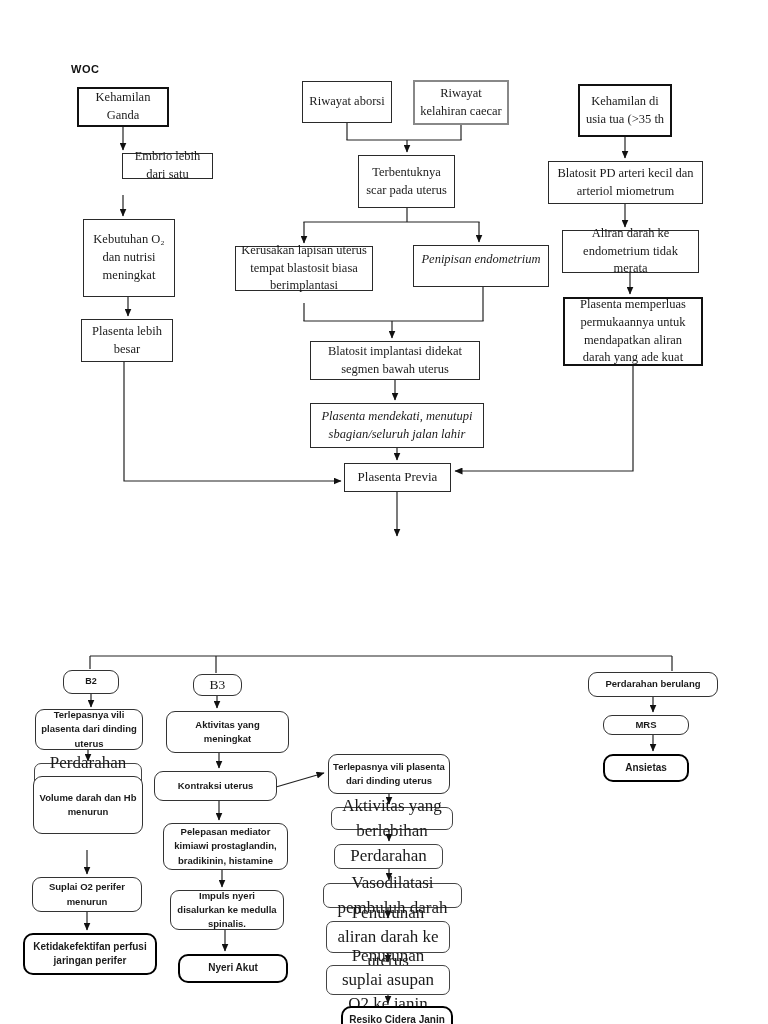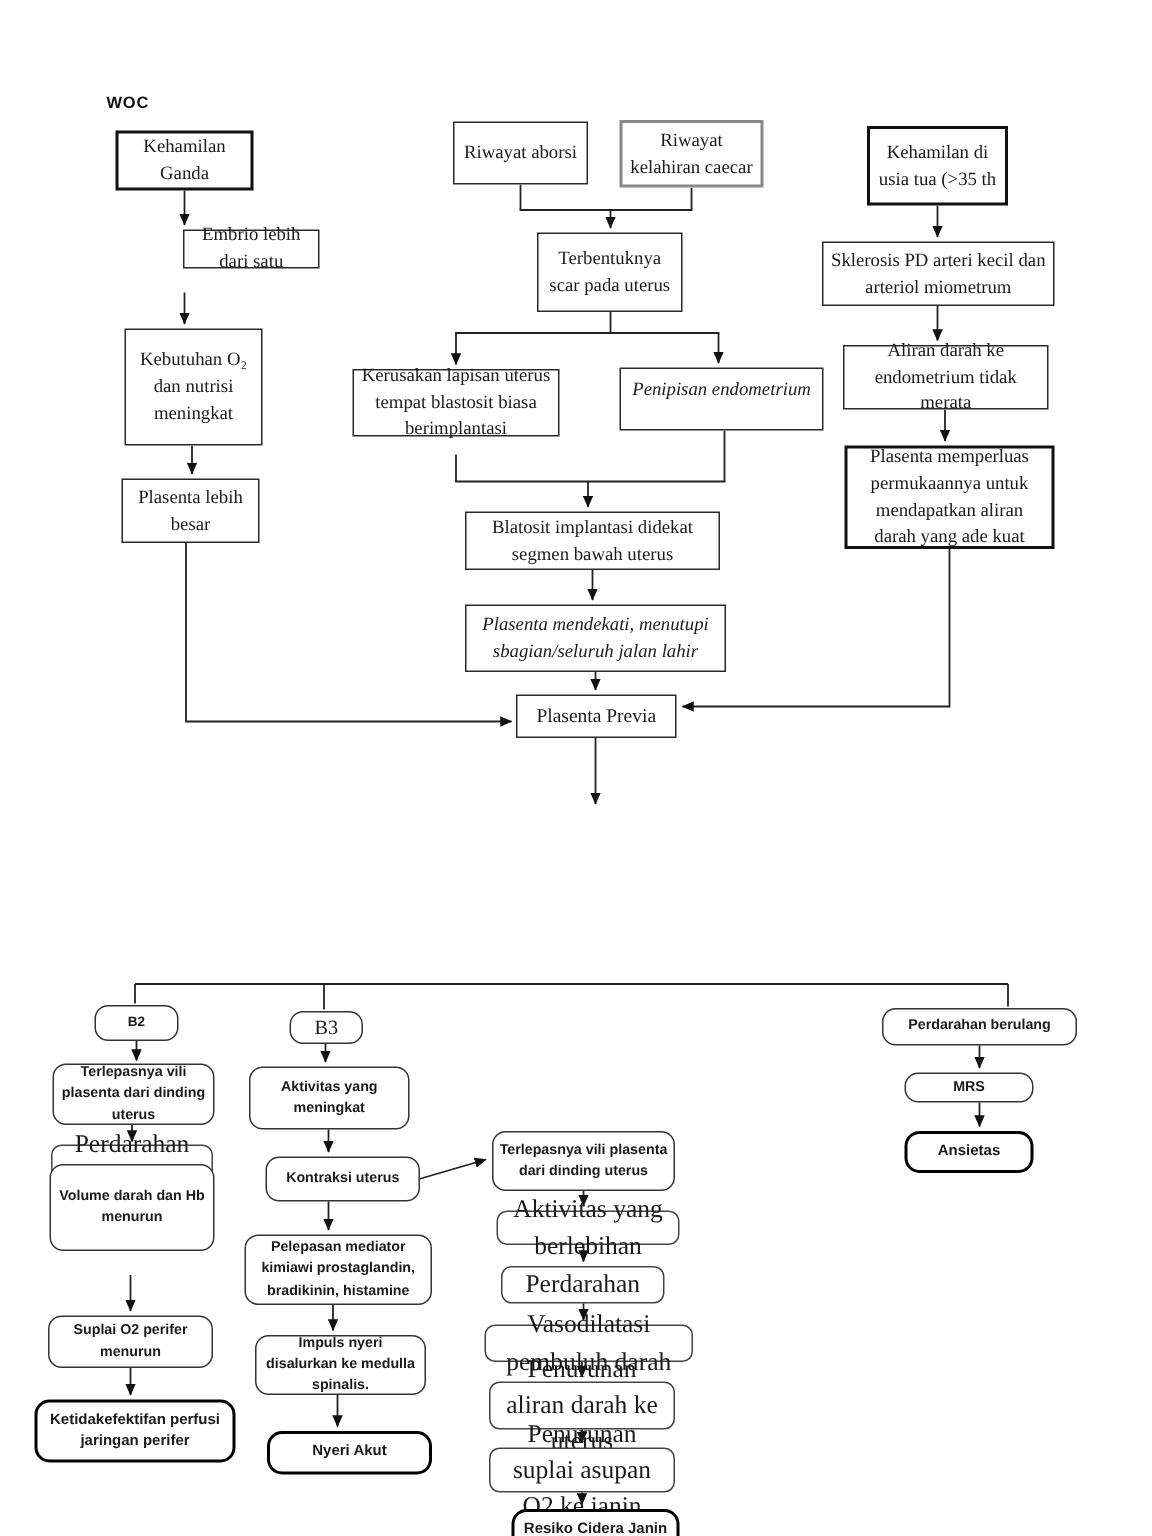"Sklerosis PD arteri kecil dan" div.node { text: Sklerosis -> Blatosit }
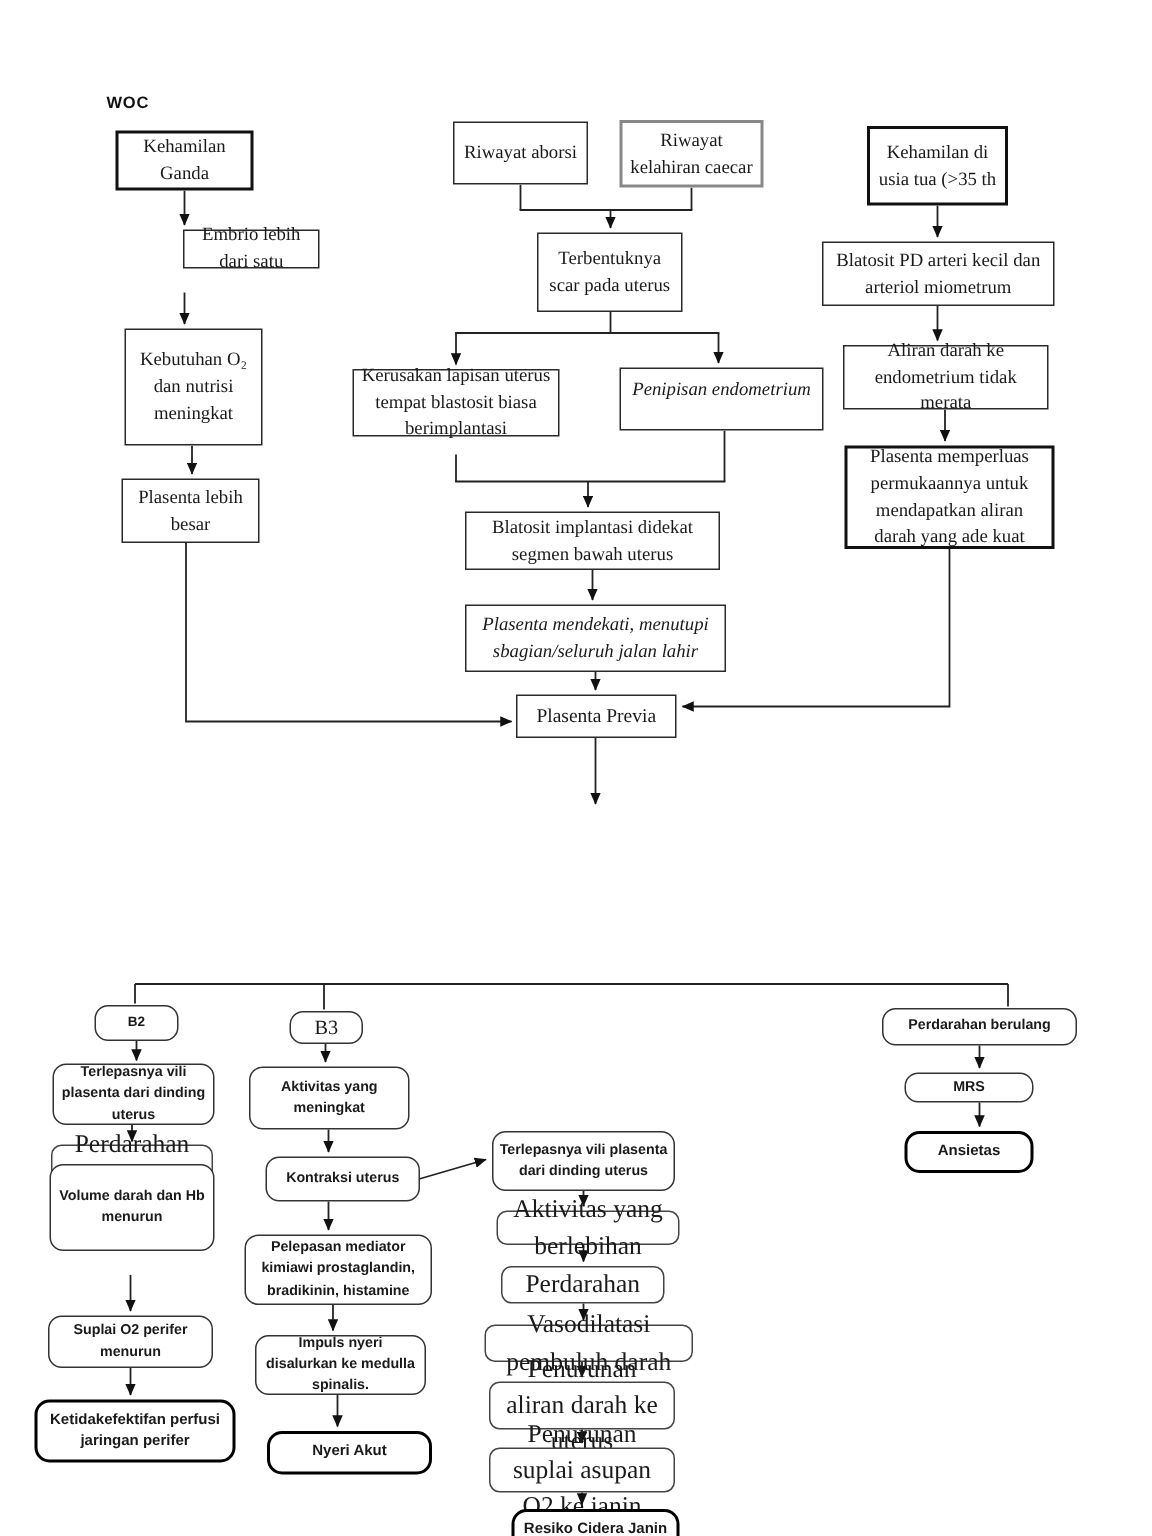"Aktivitas yang meningkat" div.node { width: 107px -> 123px }
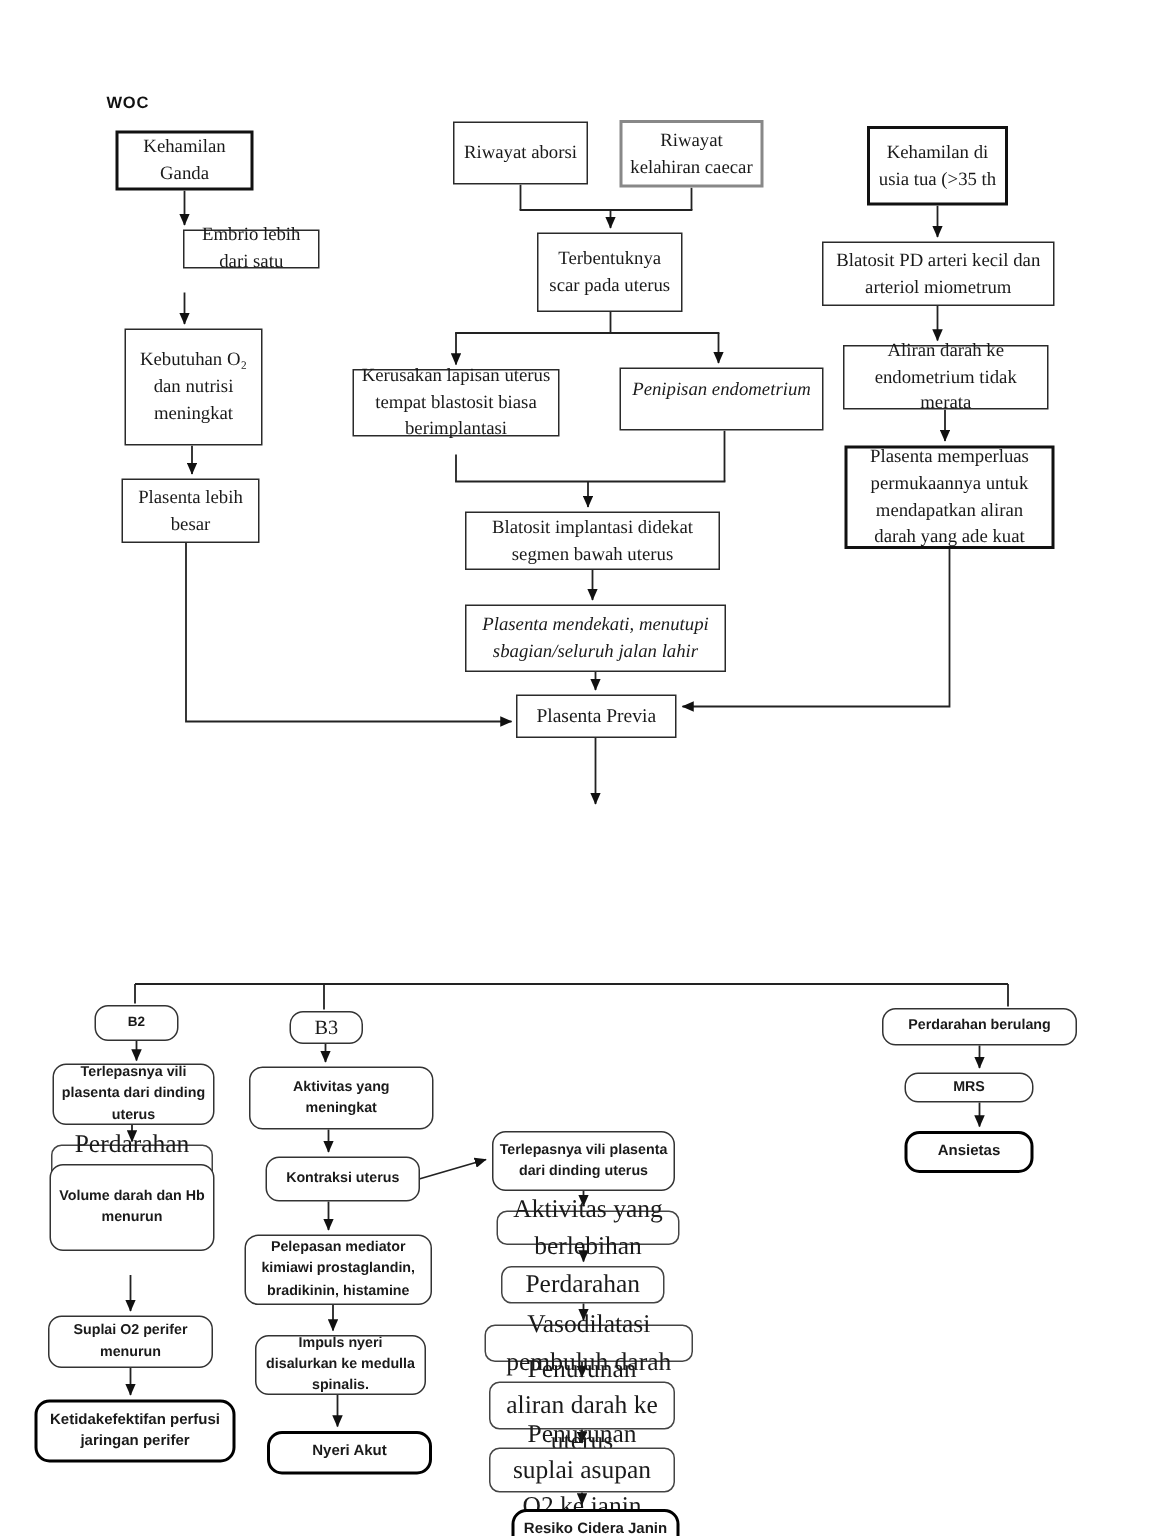"Kontraksi uterus" div.node { left: 177px -> 154px; width: 103px -> 123px }
